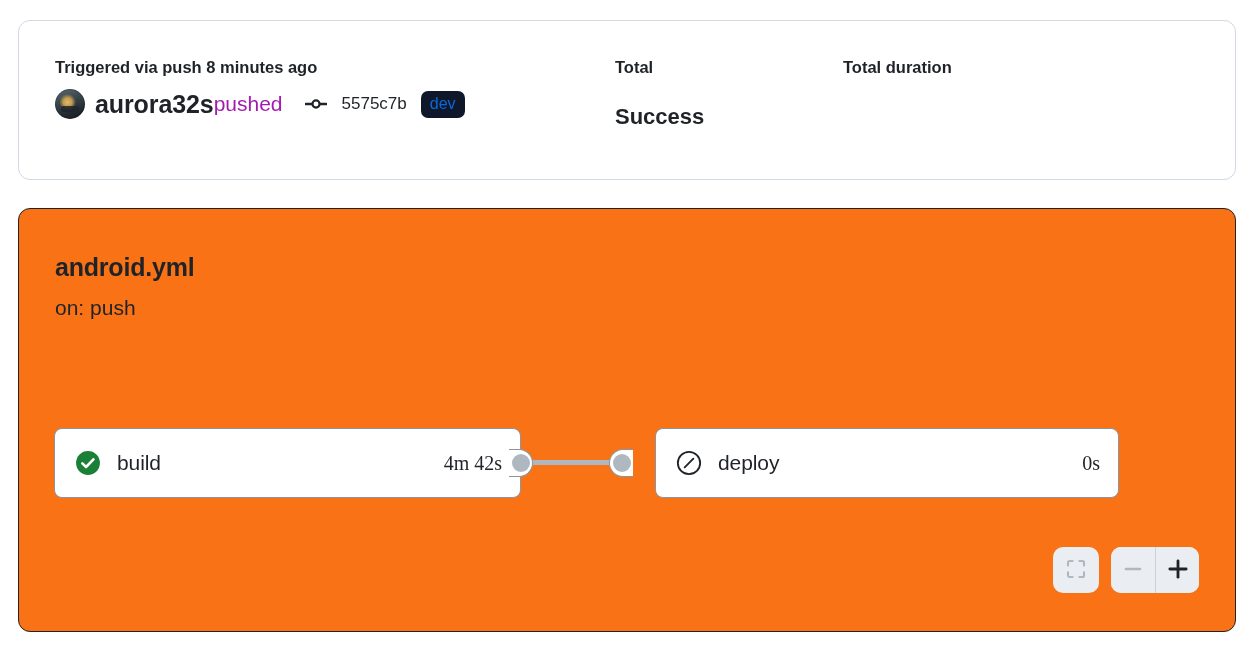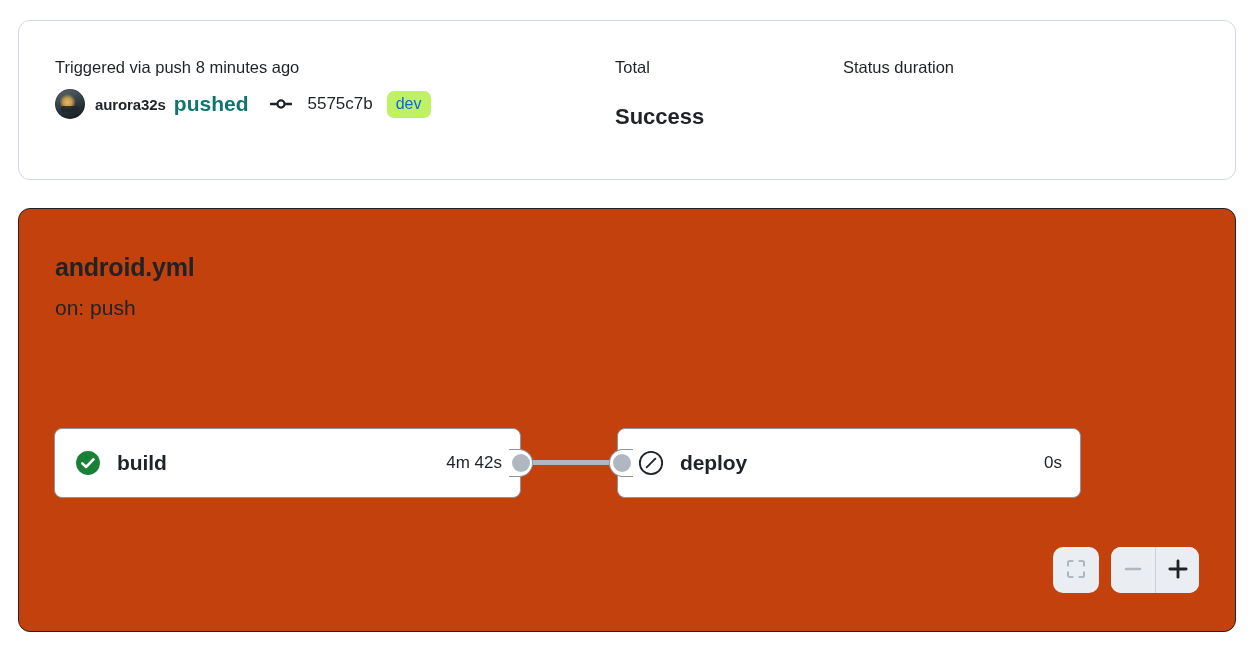"Triggered via push 8 minutes" .meta-label { font-weight: 400 -> 700 }
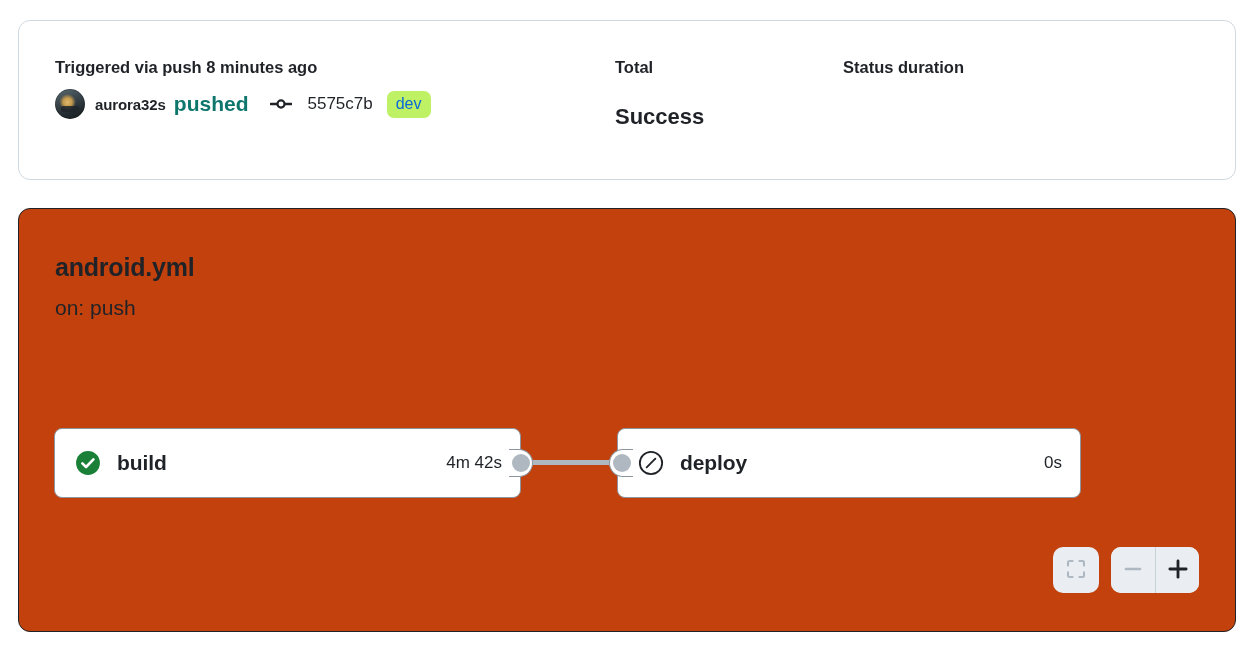"Status duration" div.meta-label { text: Status -> Total }
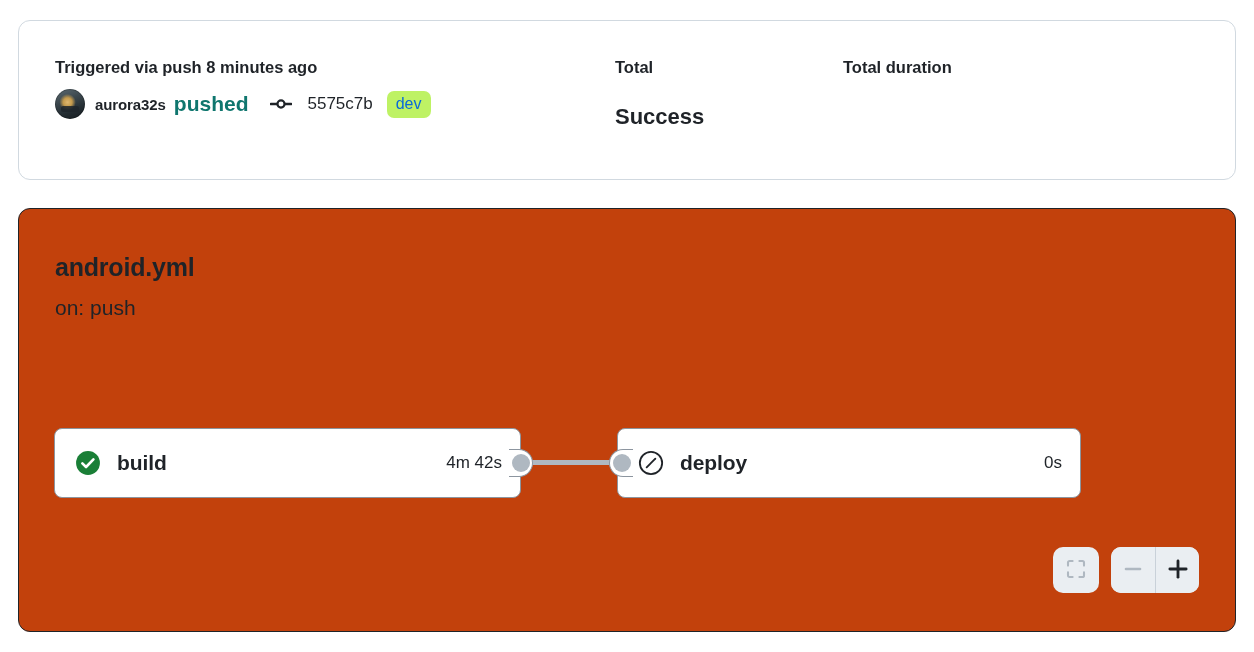"aurora32s" .actor-name { font-size: 15px -> 25px }
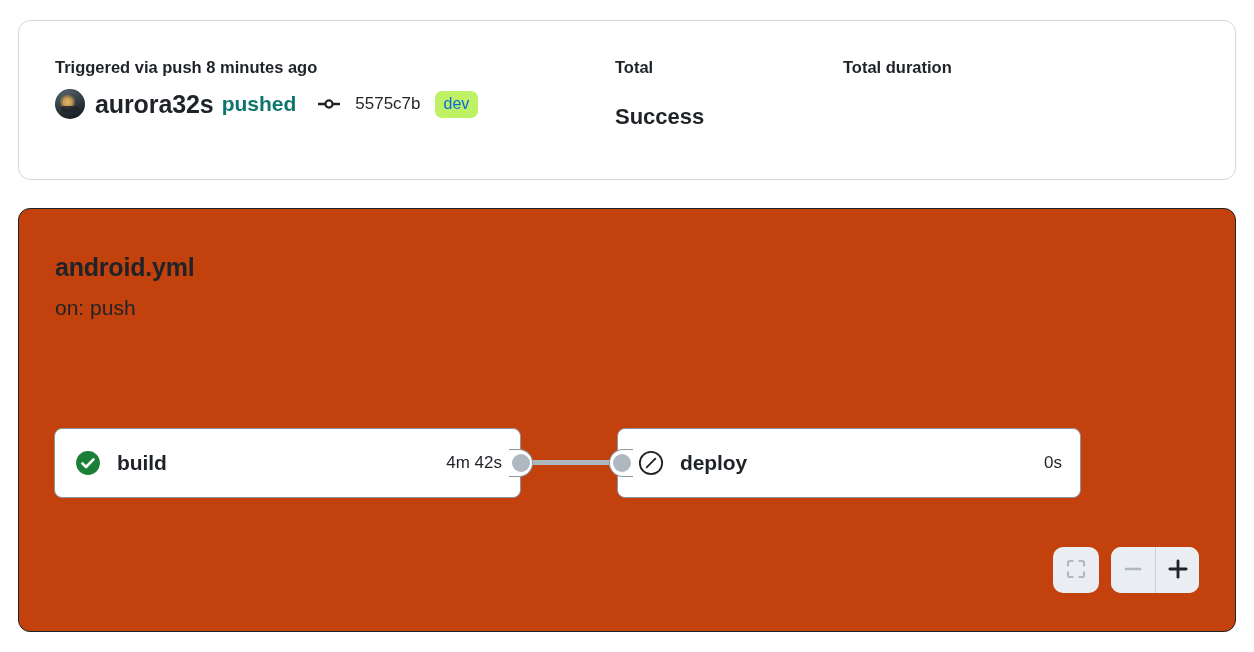"pushed" .pushed-word { color: #0f766e -> #a21caf; font-weight: 700 -> 400; margin-left: 8px -> none }
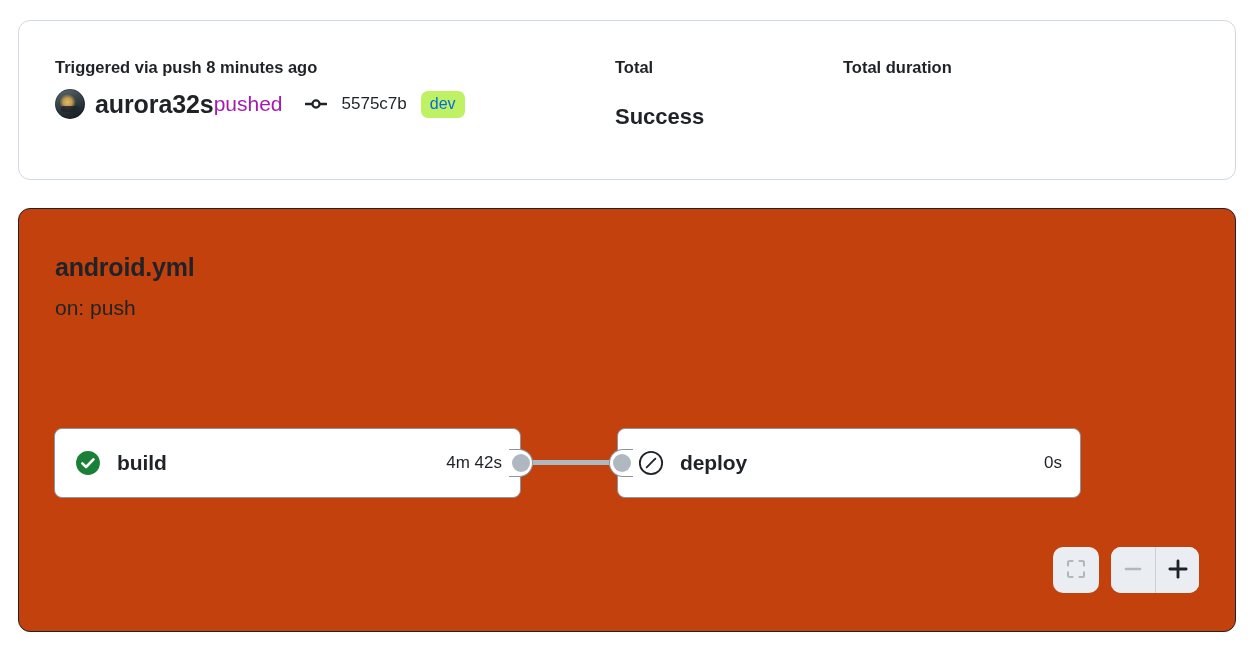"dev" .branch-badge { background: #bef264 -> #0f172a }
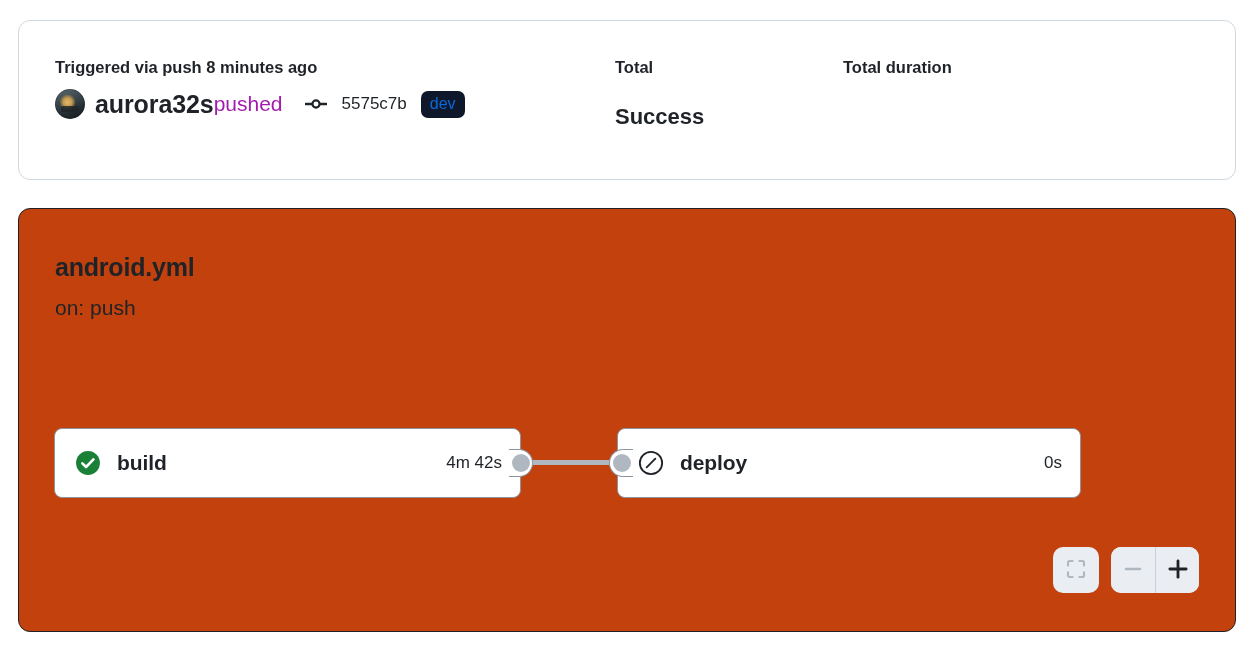"android.yml" .graph-card { background: #c2410c -> #f97316 }
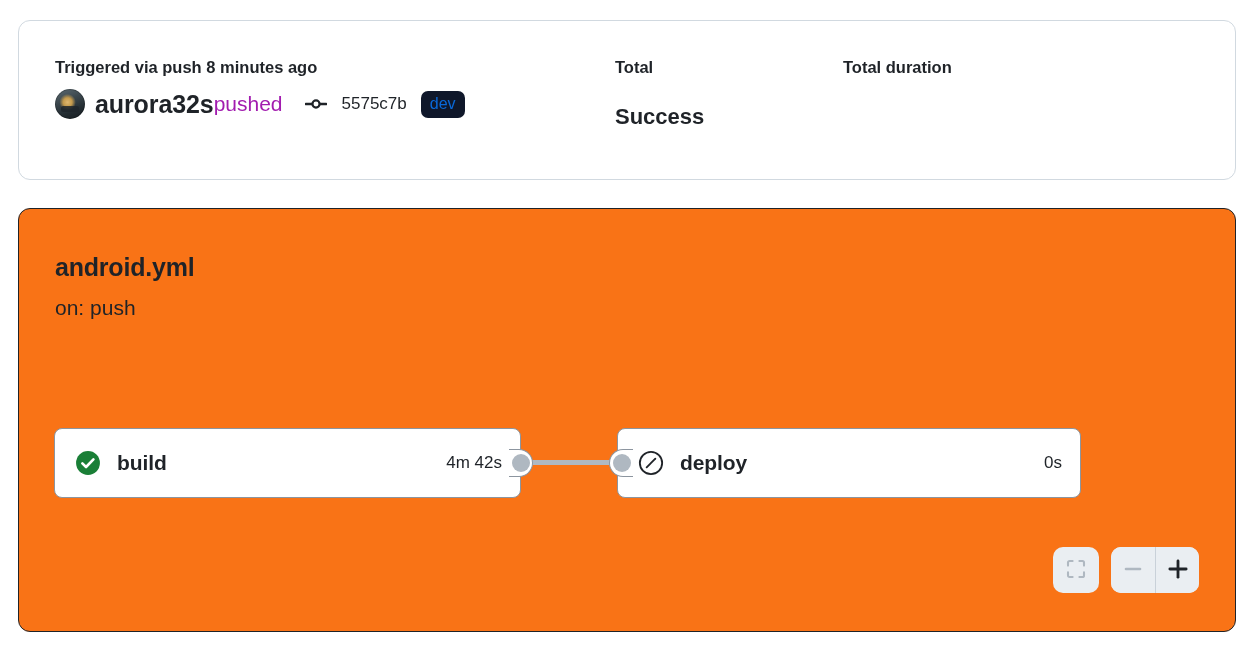"build" .node-name { font-weight: 700 -> 400 }
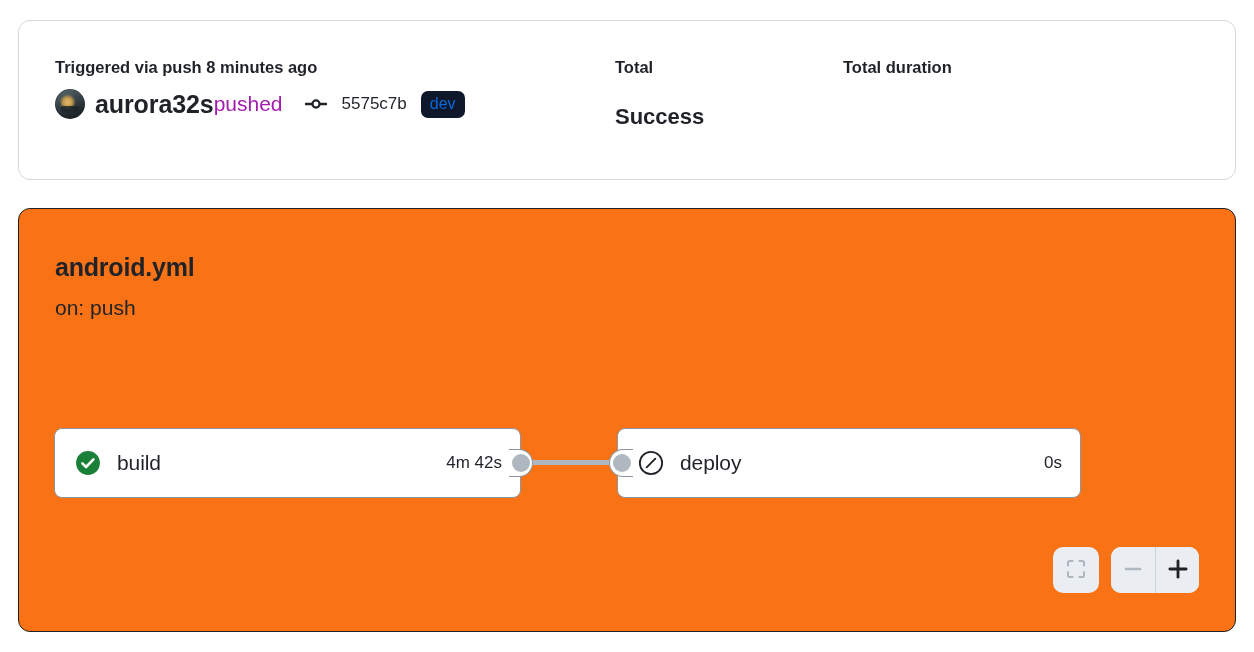"4m 42s" .node-duration { font-family: none -> Liberation Serif, serif; font-size: 17px -> 20px }
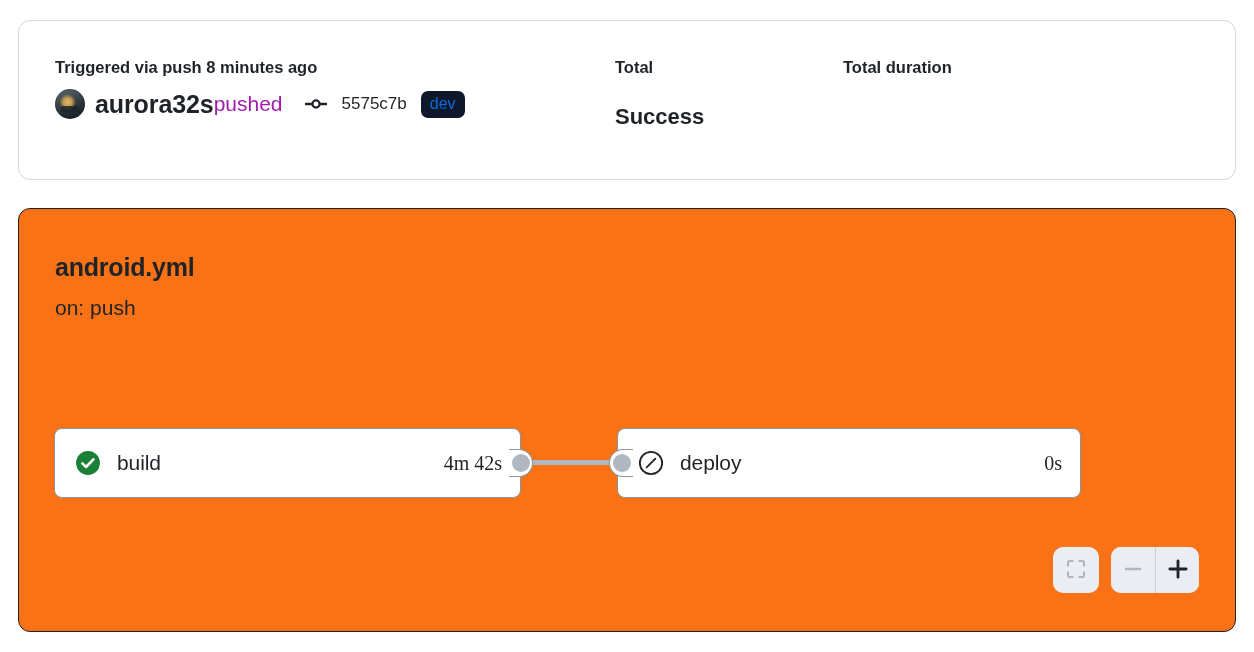"deploy" .node-deploy { left: 598px -> 636px }
